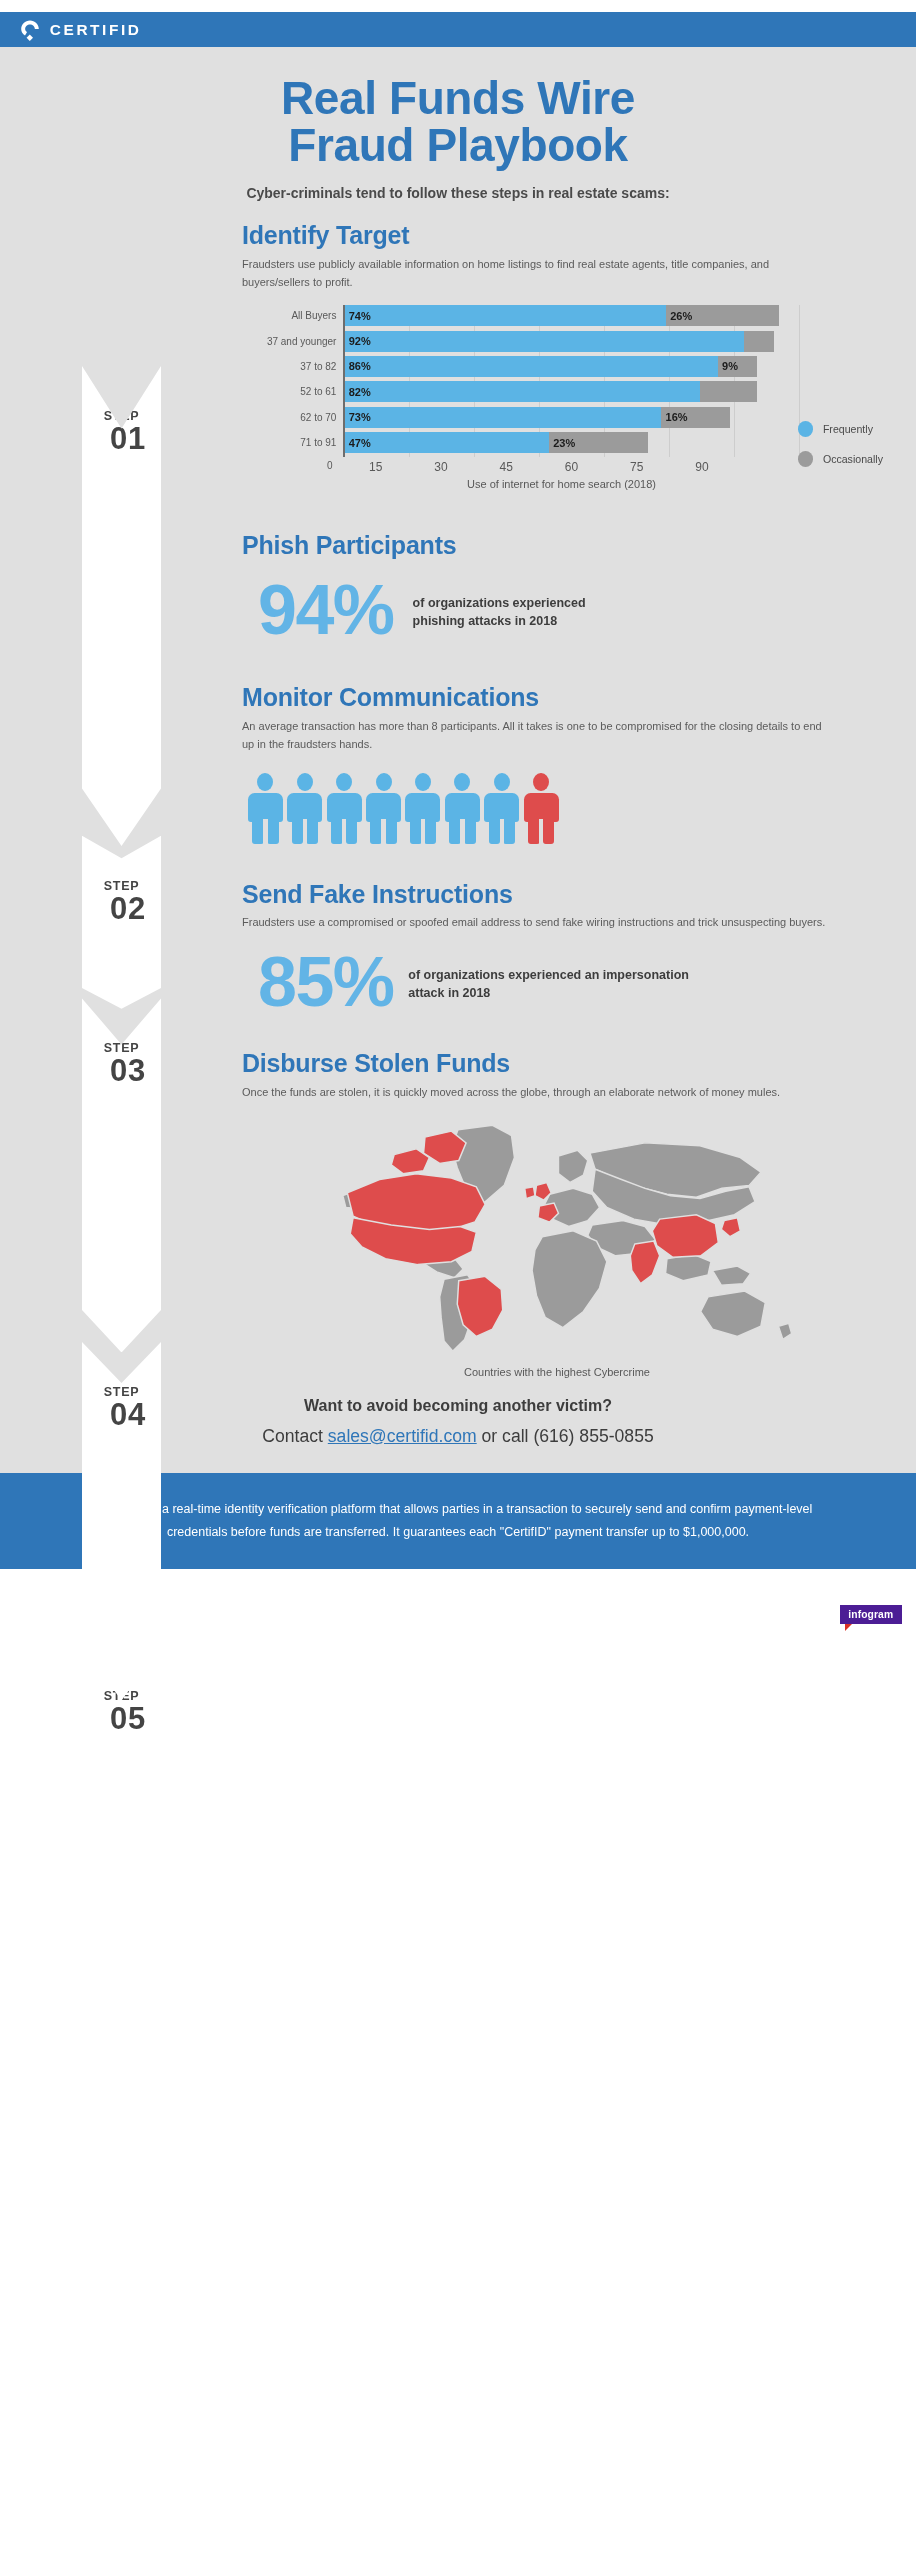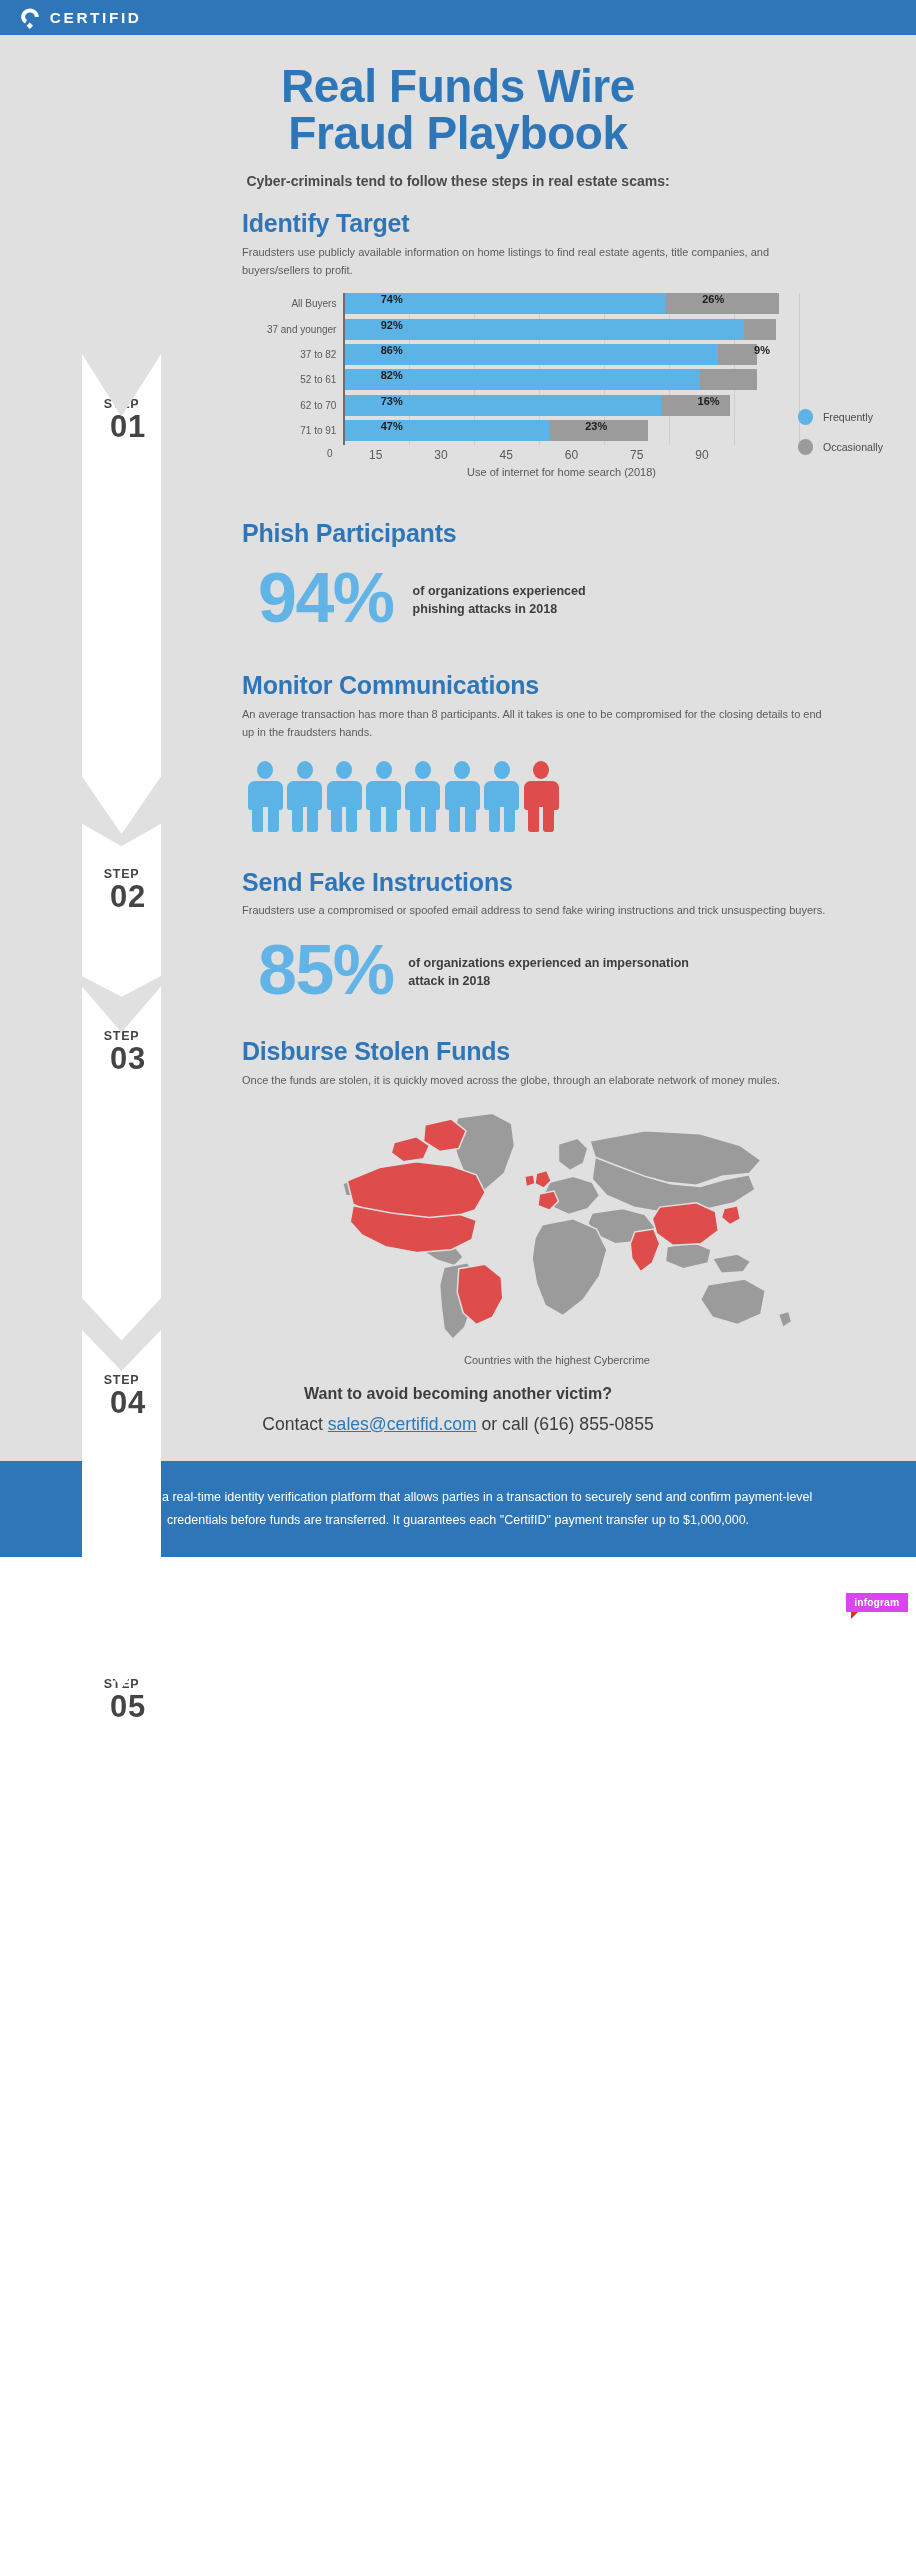"CERTIFID" .topbar { margin-top: none -> 12px }
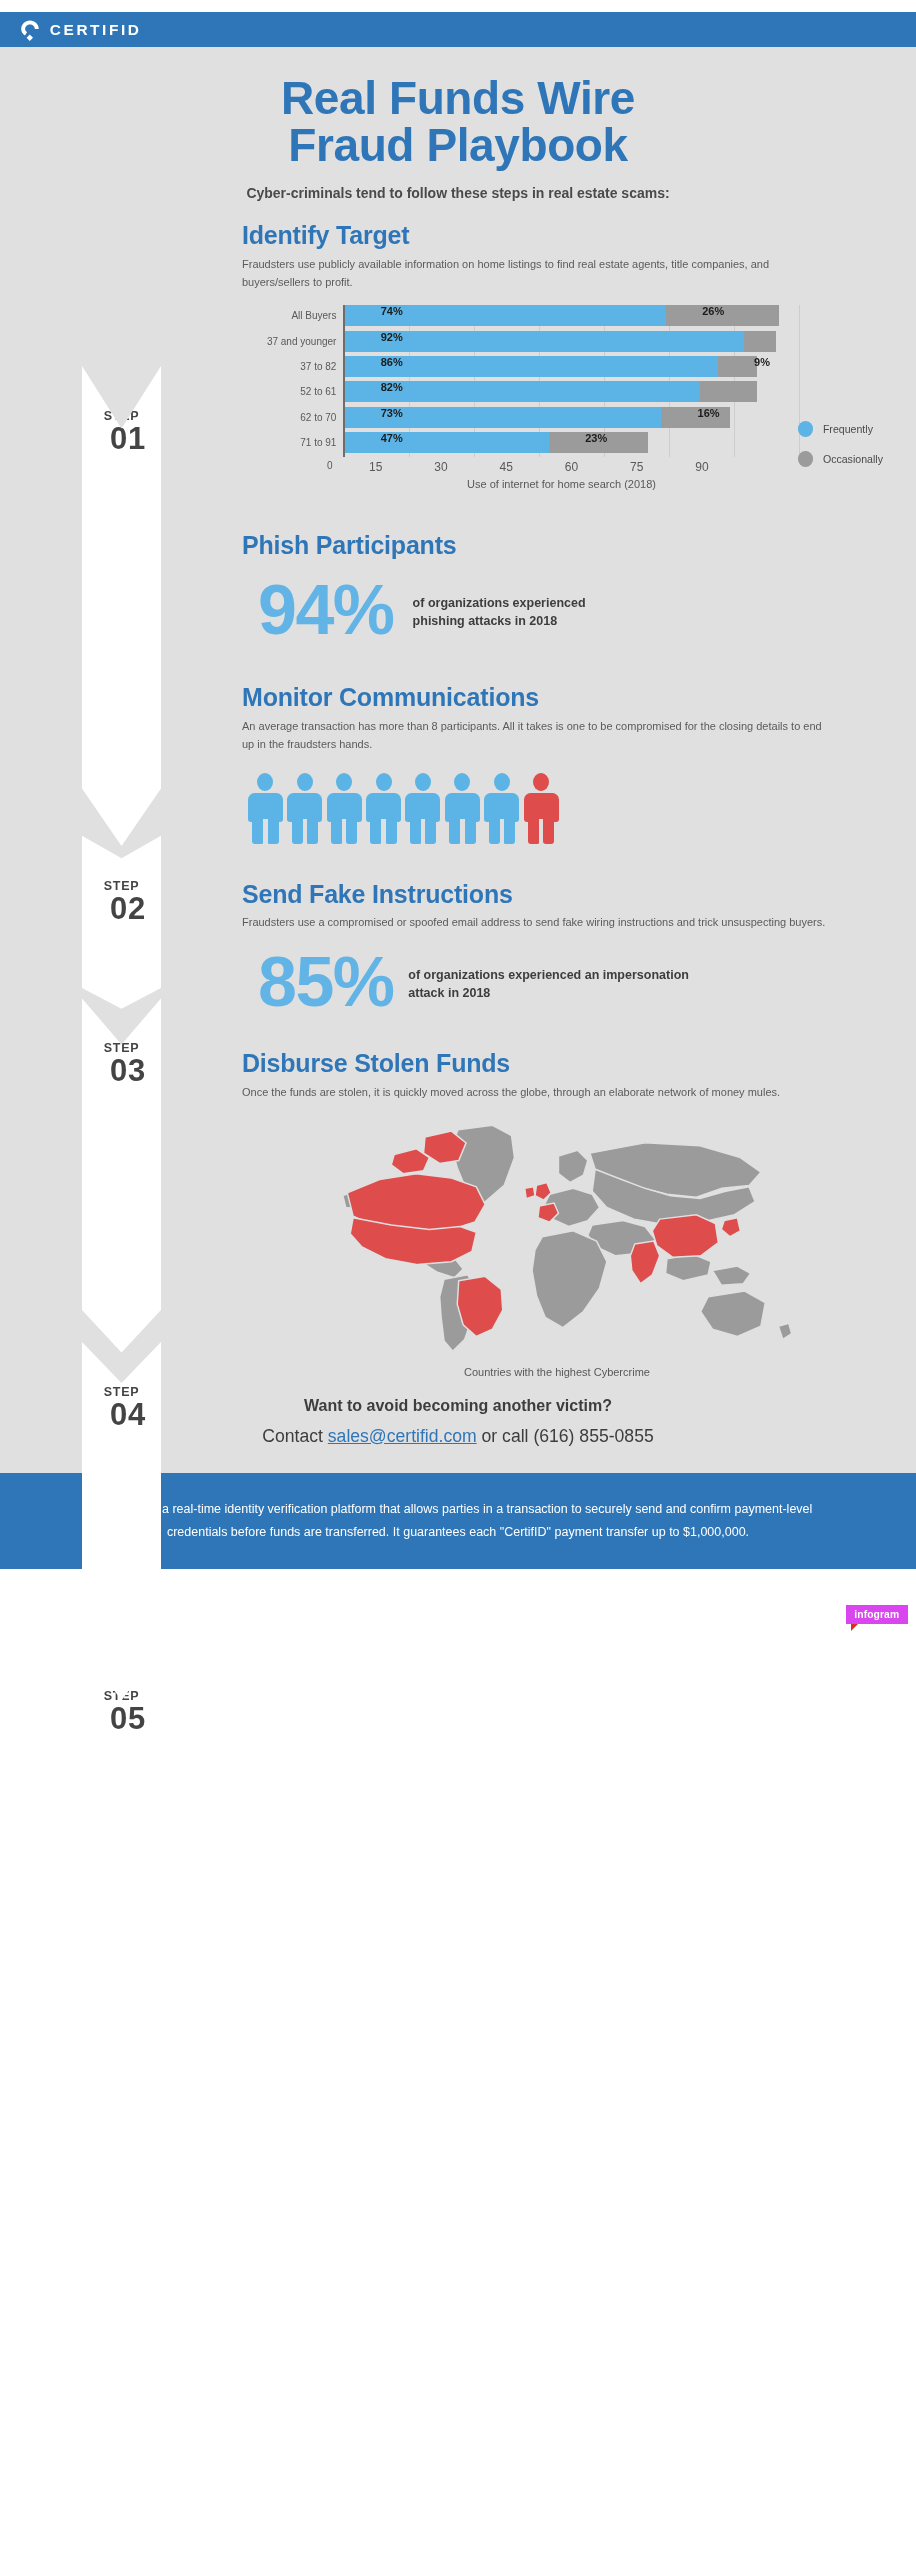"74%" .seg { align-items: flex-start -> center; padding-left: 32px -> none }
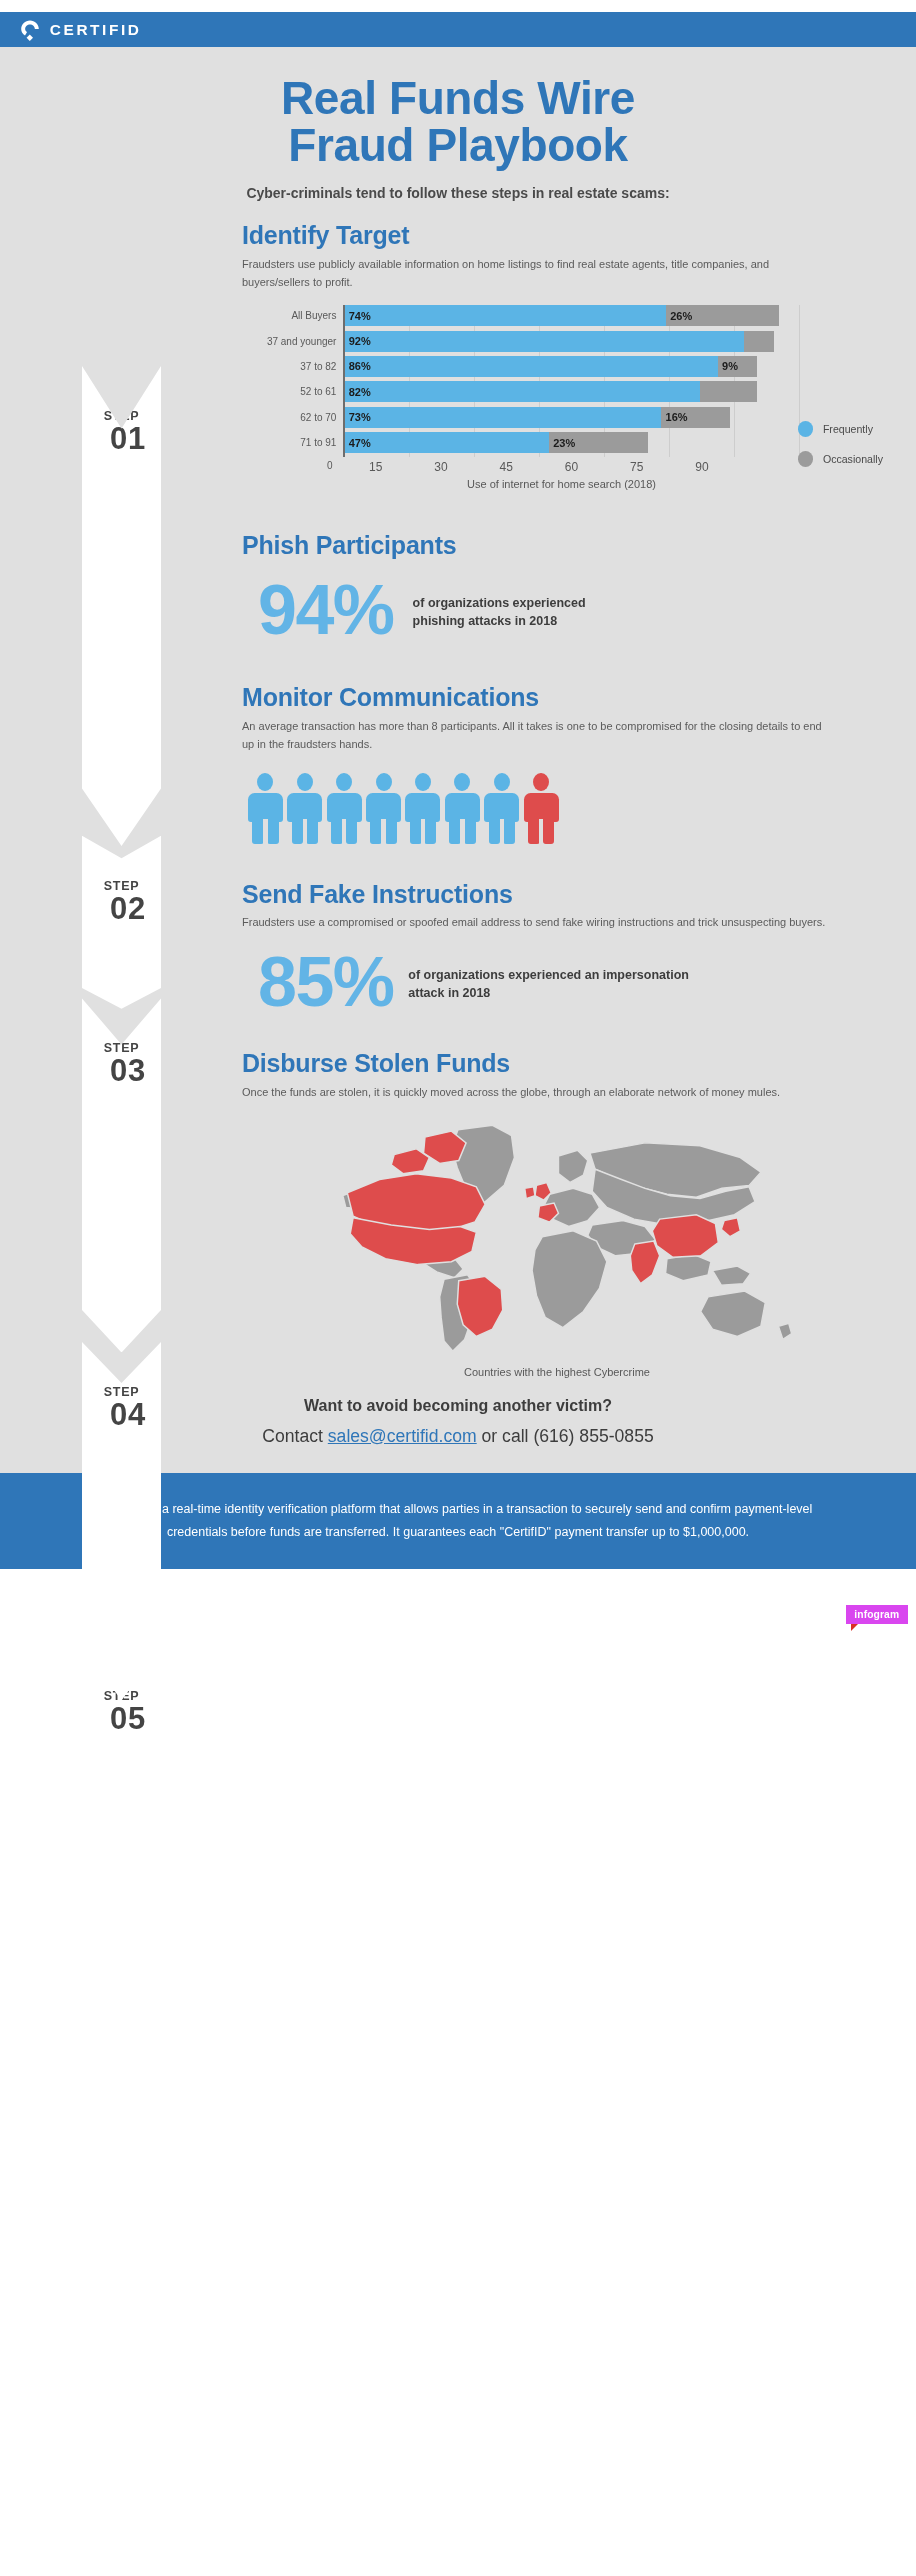"infogram" .infogram { background: #d946ef -> #4c1d95; right: 8px -> 14px }
